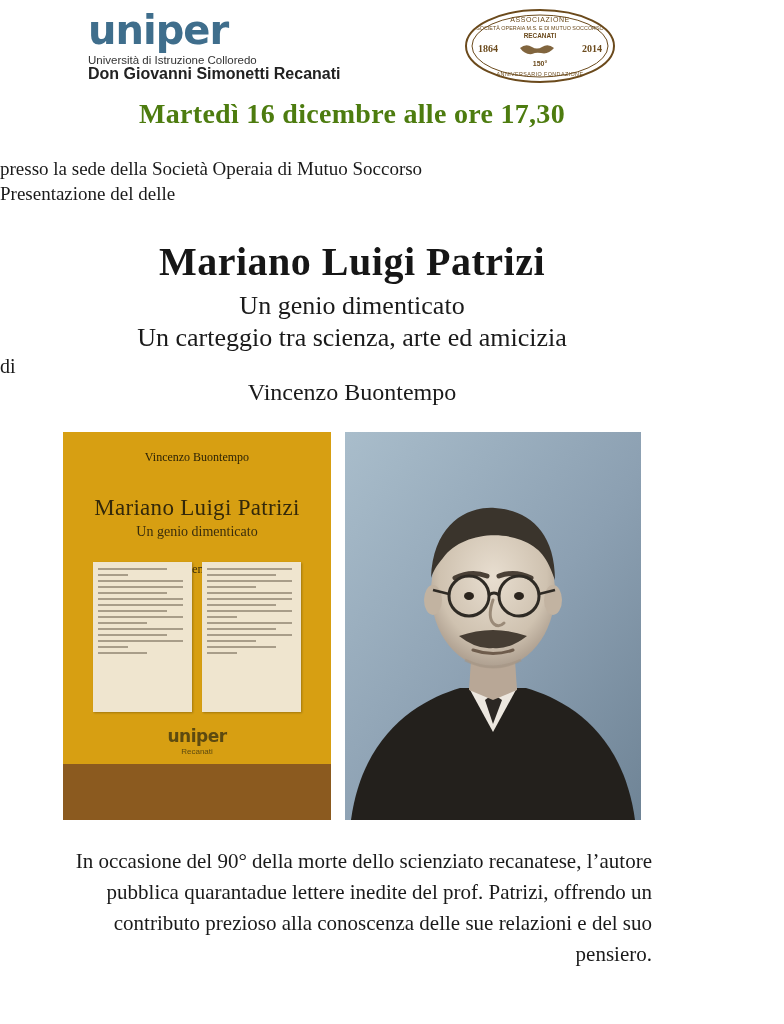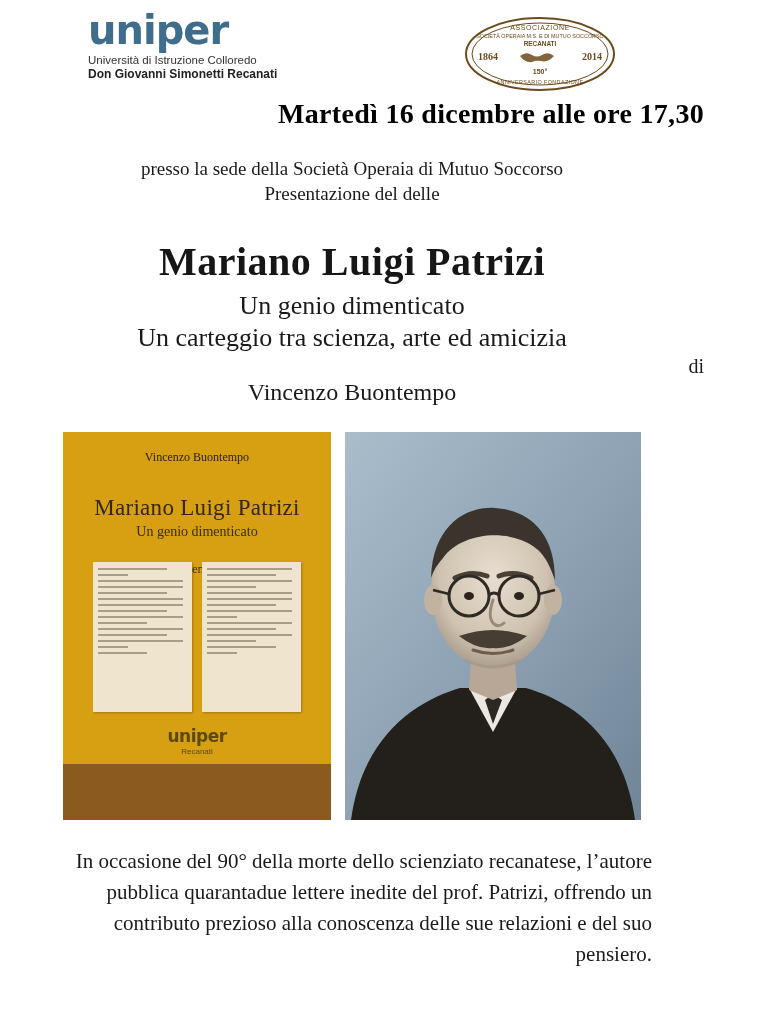"1864" .seal { top: 16px -> 8px }
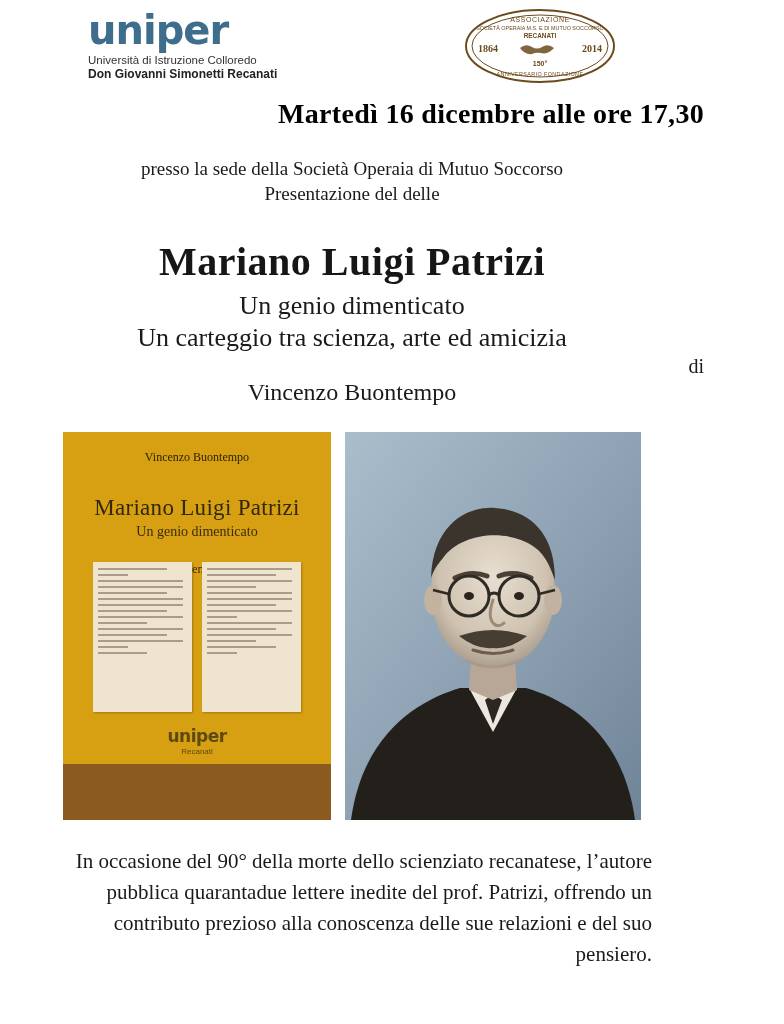"Don Giovanni Simonetti Recanati" .uniper-sub2 { font-size: 12px -> 16px }
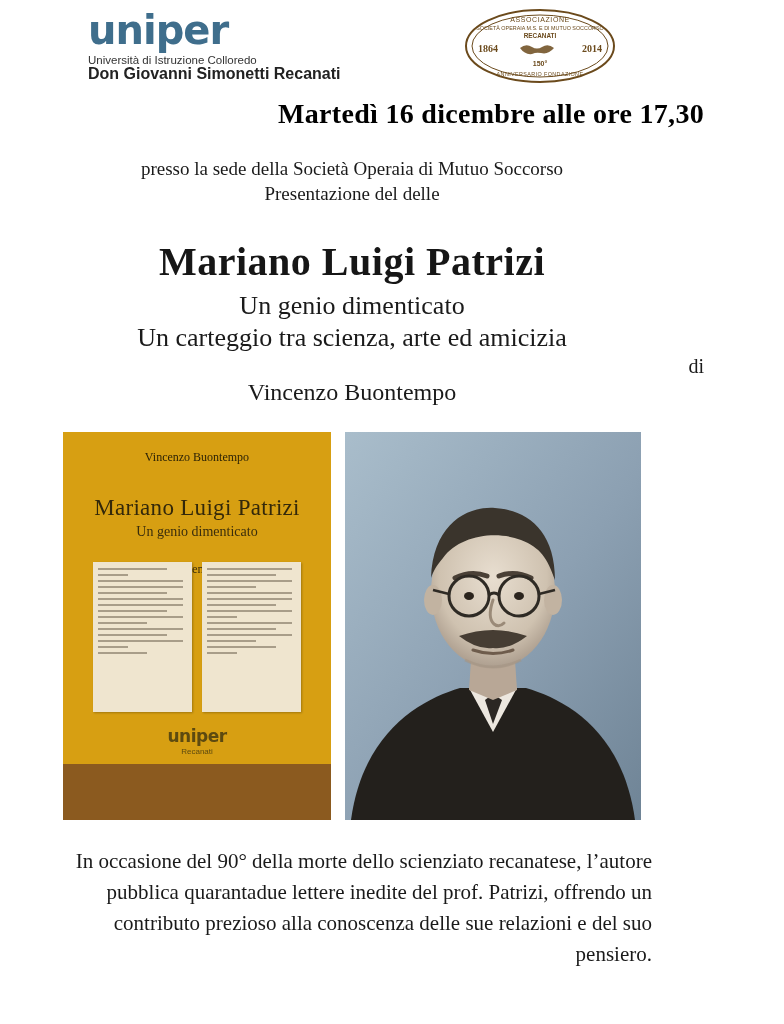"Martedì 16 dicembre alle ore" .date-line { color: #000000 -> #4d7c0f; text-align: right -> center }
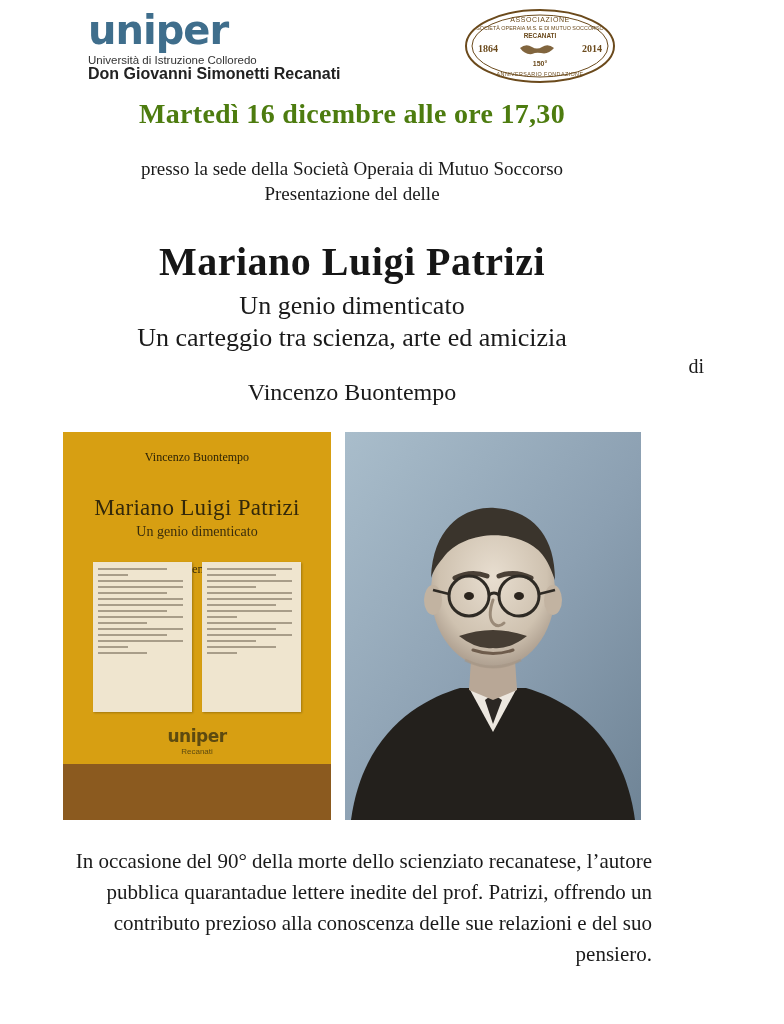"presso la sede della Società" .venue { text-align: center -> none }
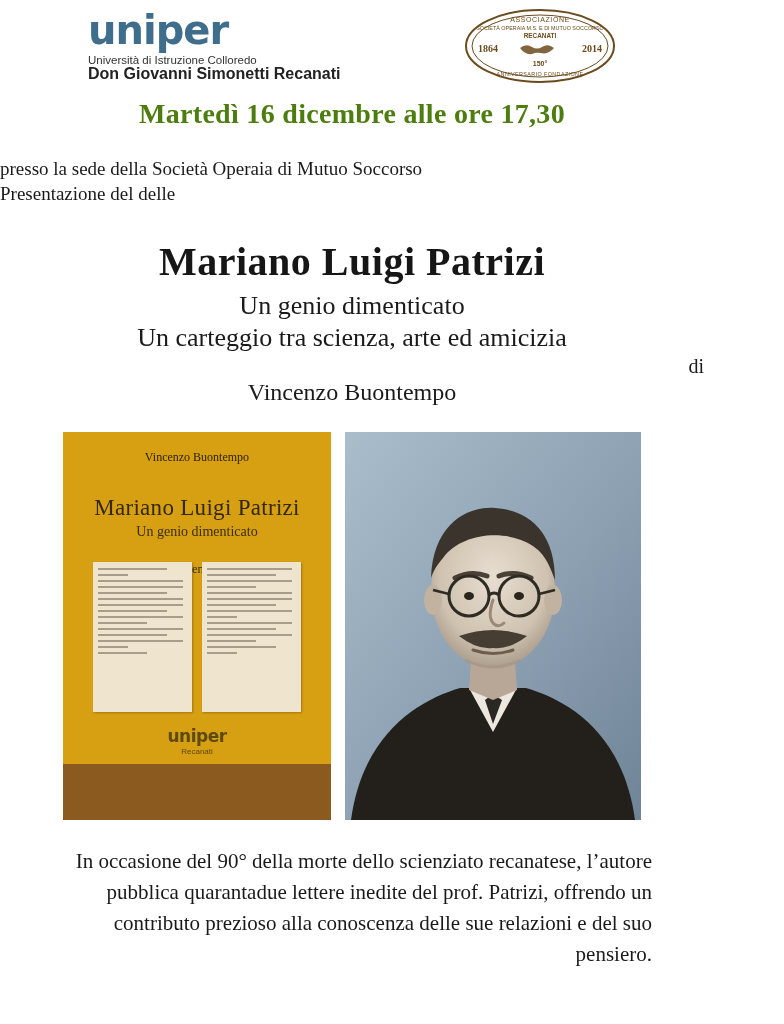"di" .by-word { text-align: right -> left }
